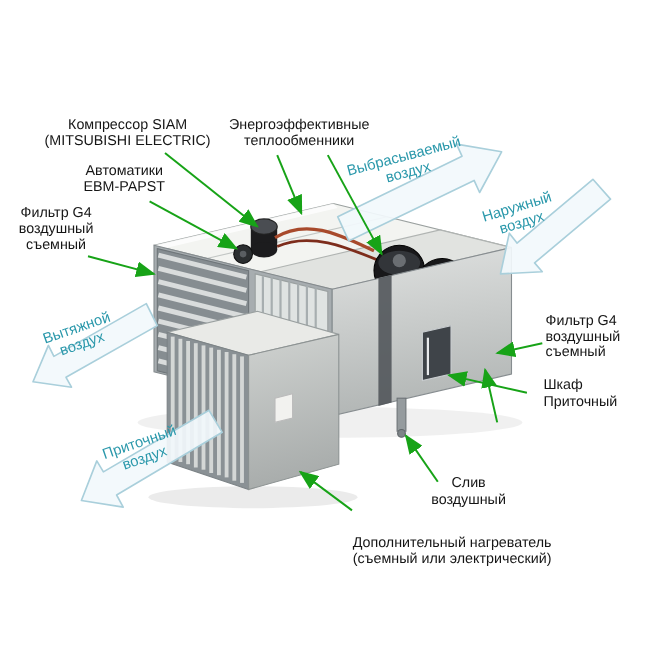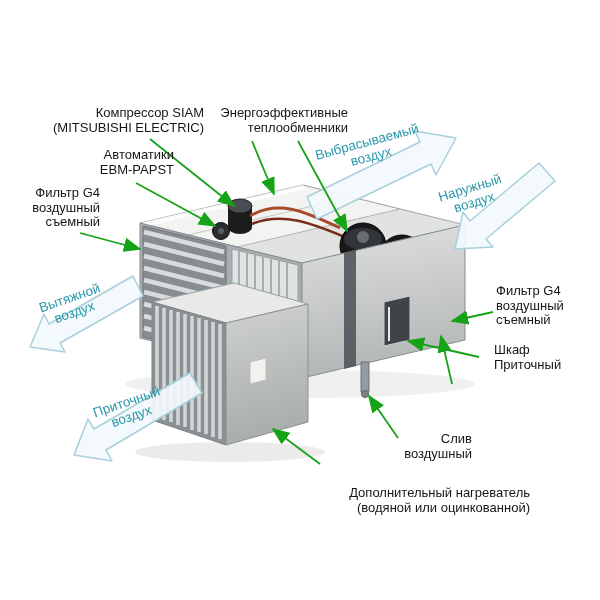"Компрессор SIAM" .lbl { text-align: right -> center }
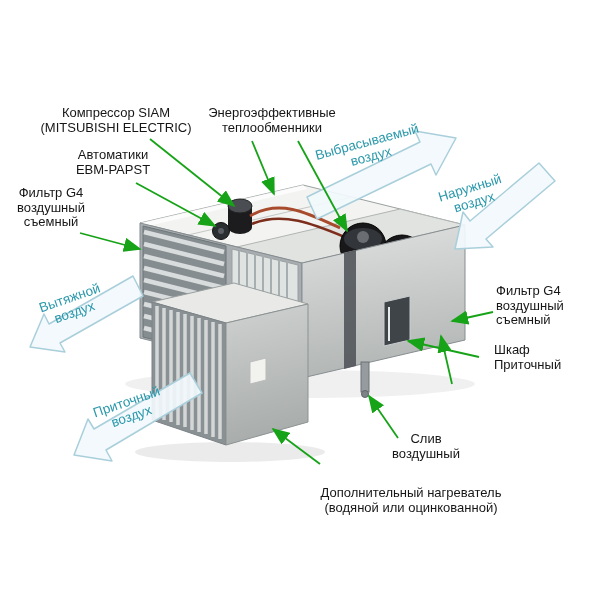"(водяной или оцинкованной)" span { text: водяной или оцинкованной -> съемный или электрический }
